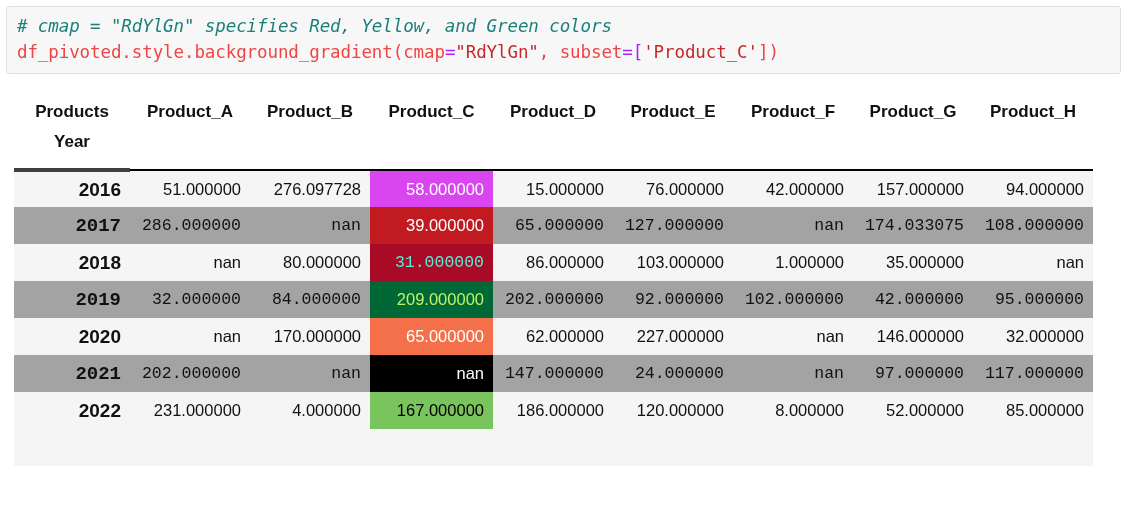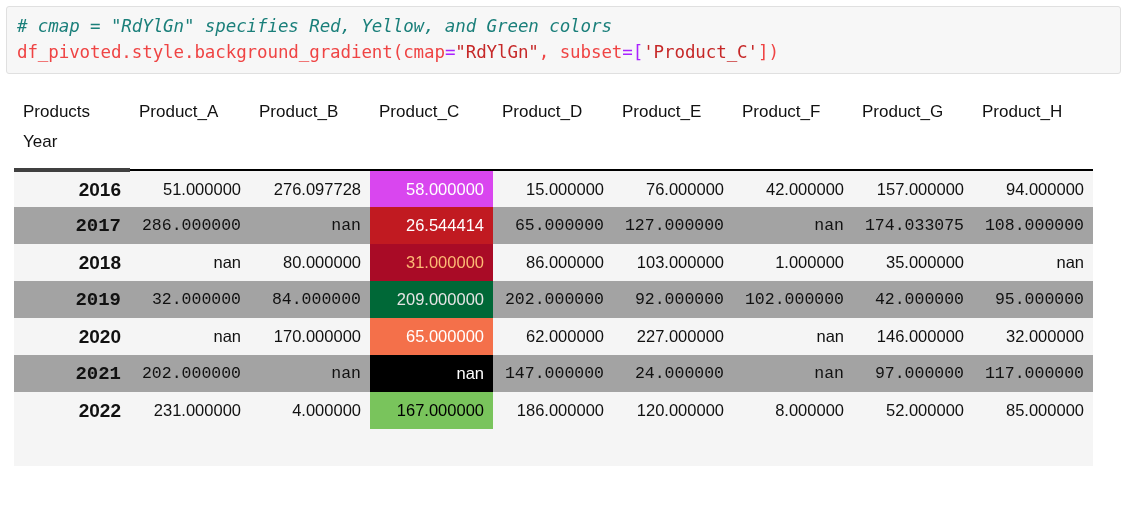"Products" table.dataframe thead th { font-weight: normal -> bold; text-align: left -> center }
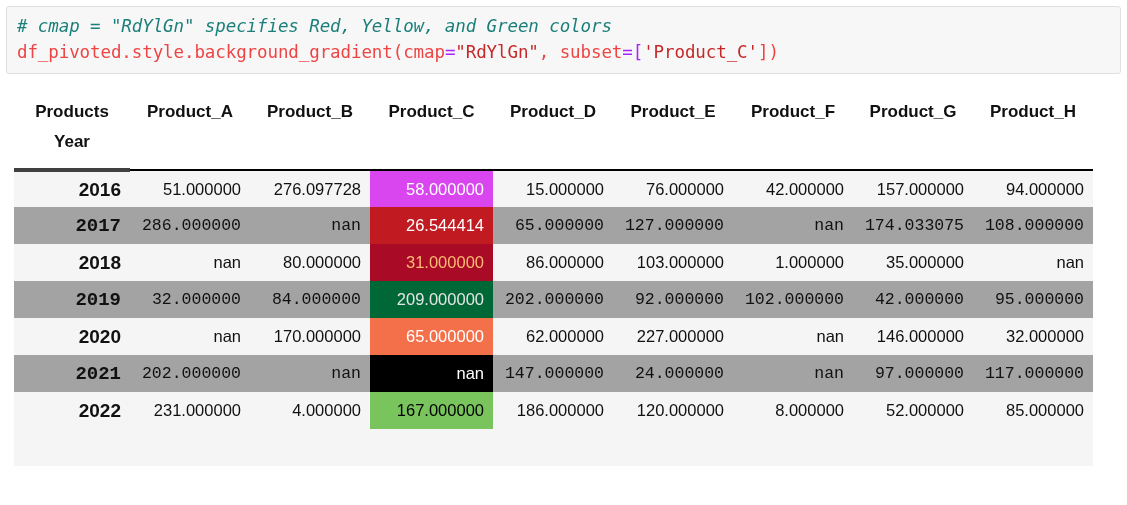"26.544414" td.grad { text: 26.544414 -> 39.000000 }
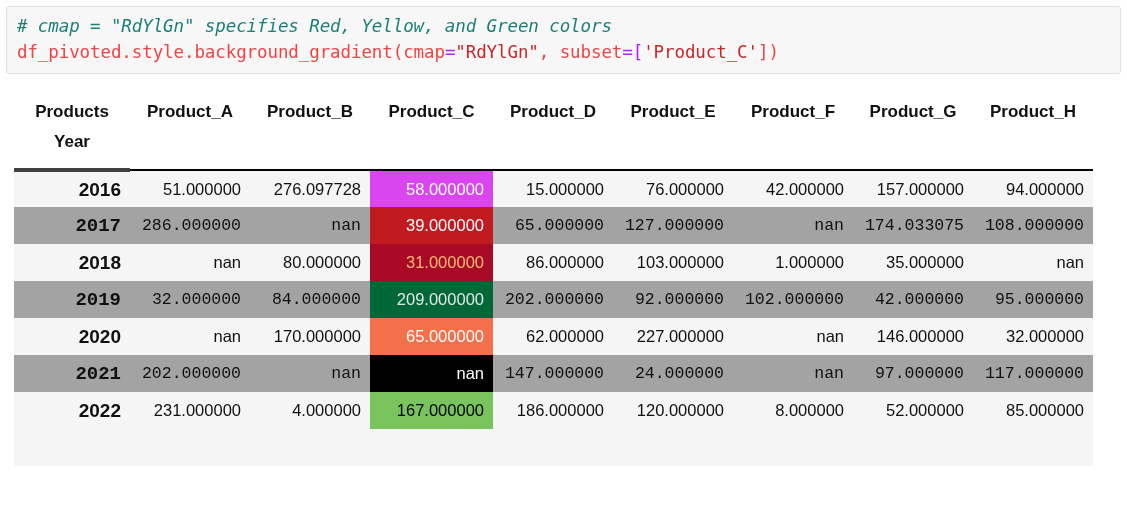"31.000000" td.grad { color: #fdba74 -> #5eead4; font-family: none -> Liberation Mono, monospace }
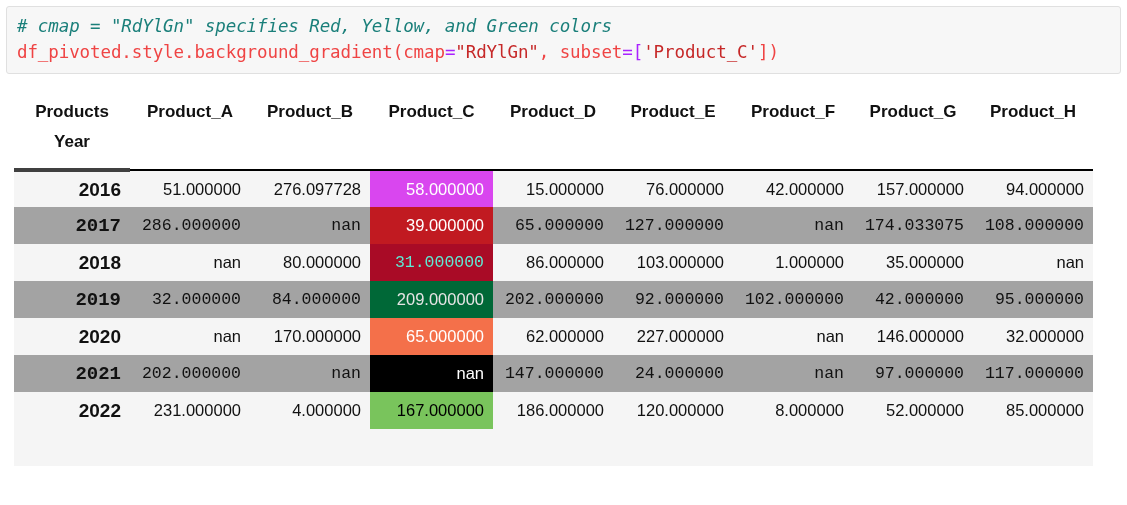"209.000000" td.grad { color: #e5e5e5 -> #bef264 }
